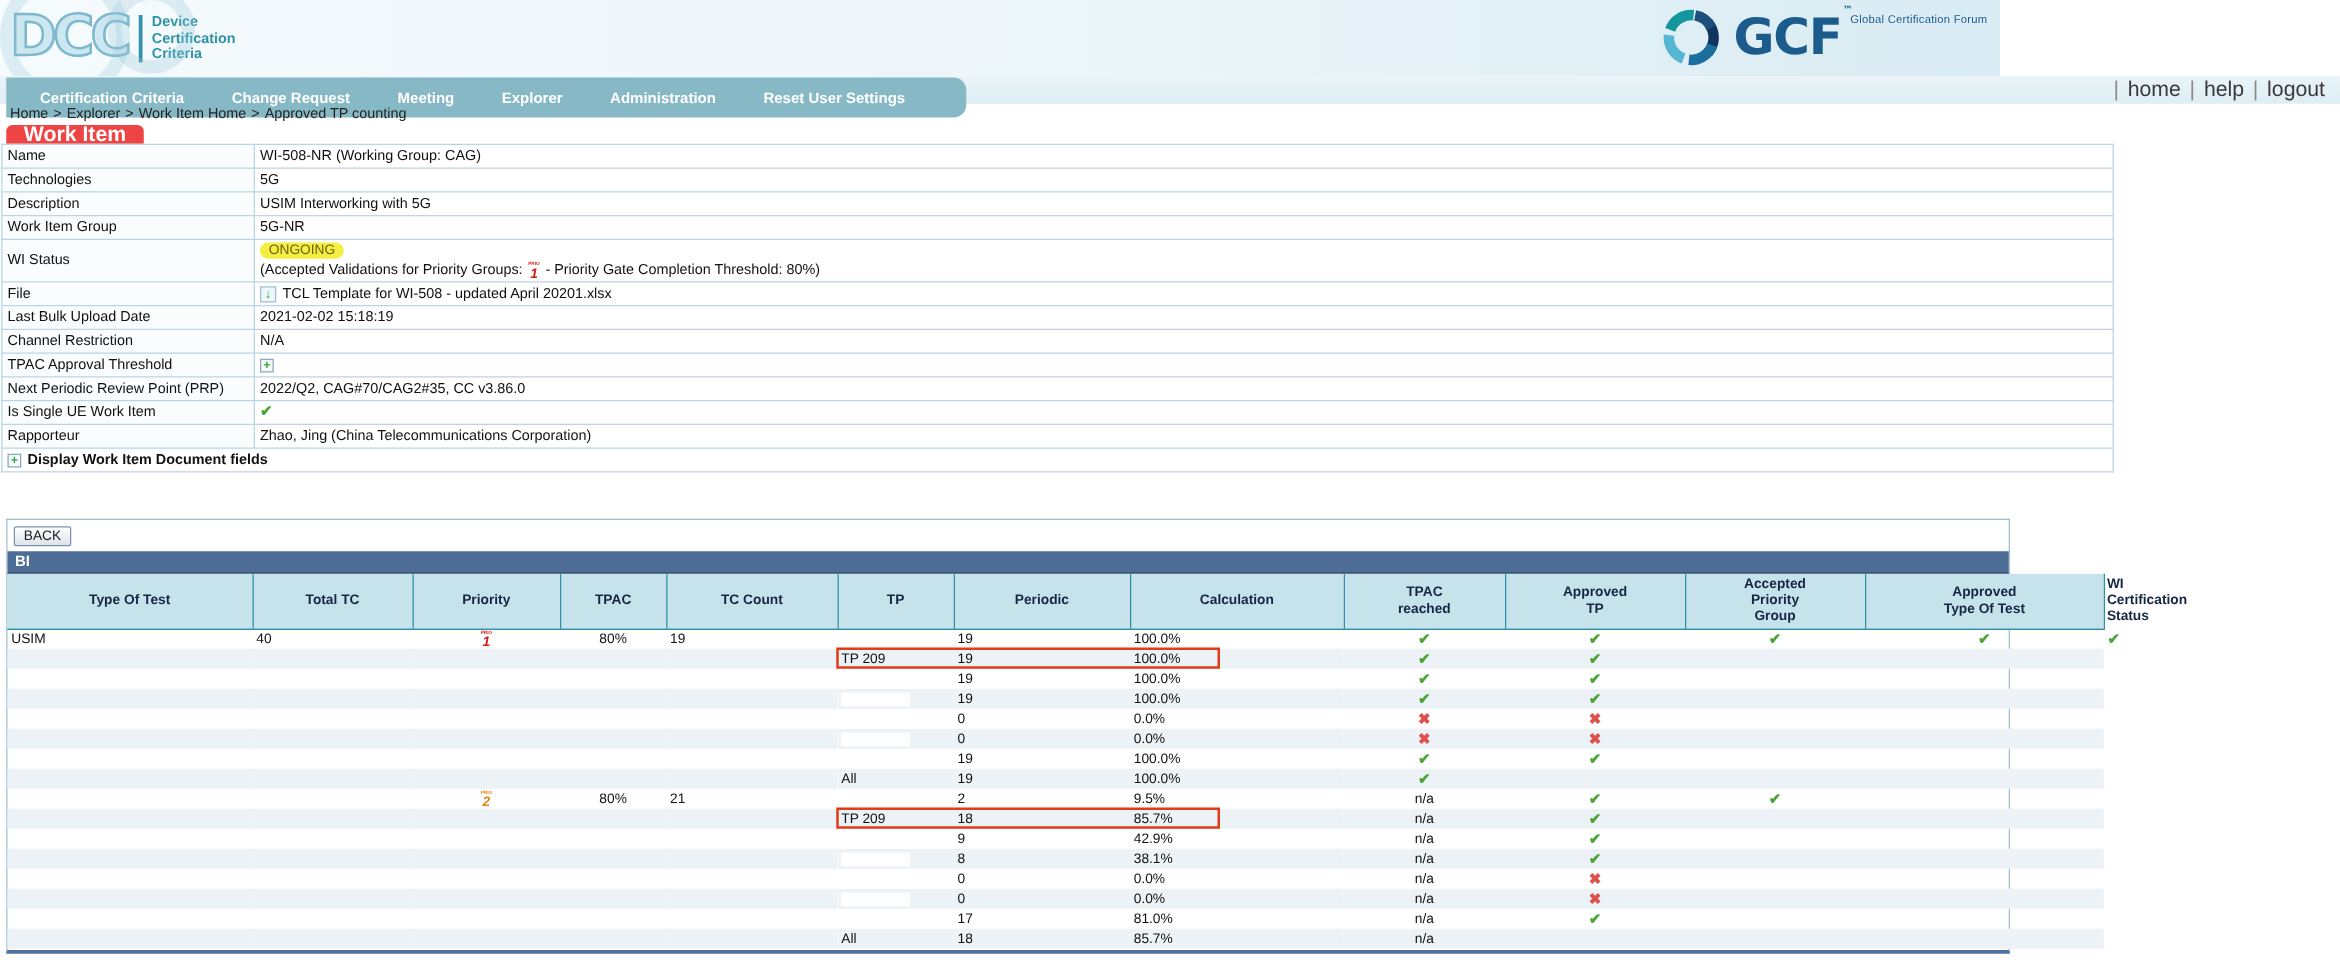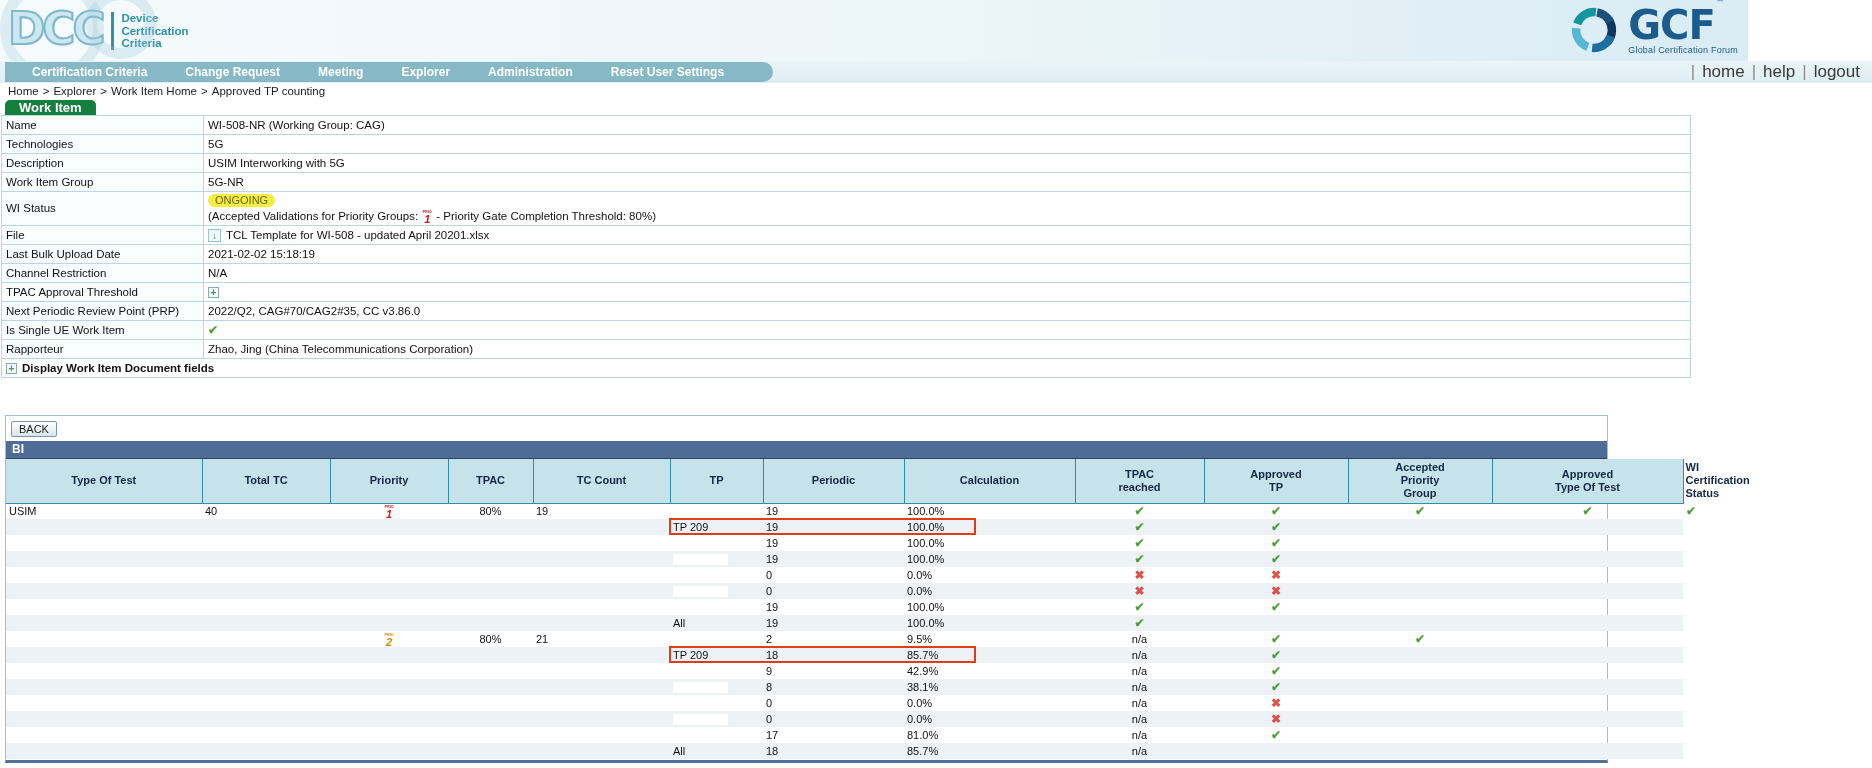"DCC" .top-strip { width: 1748px -> 1600px }
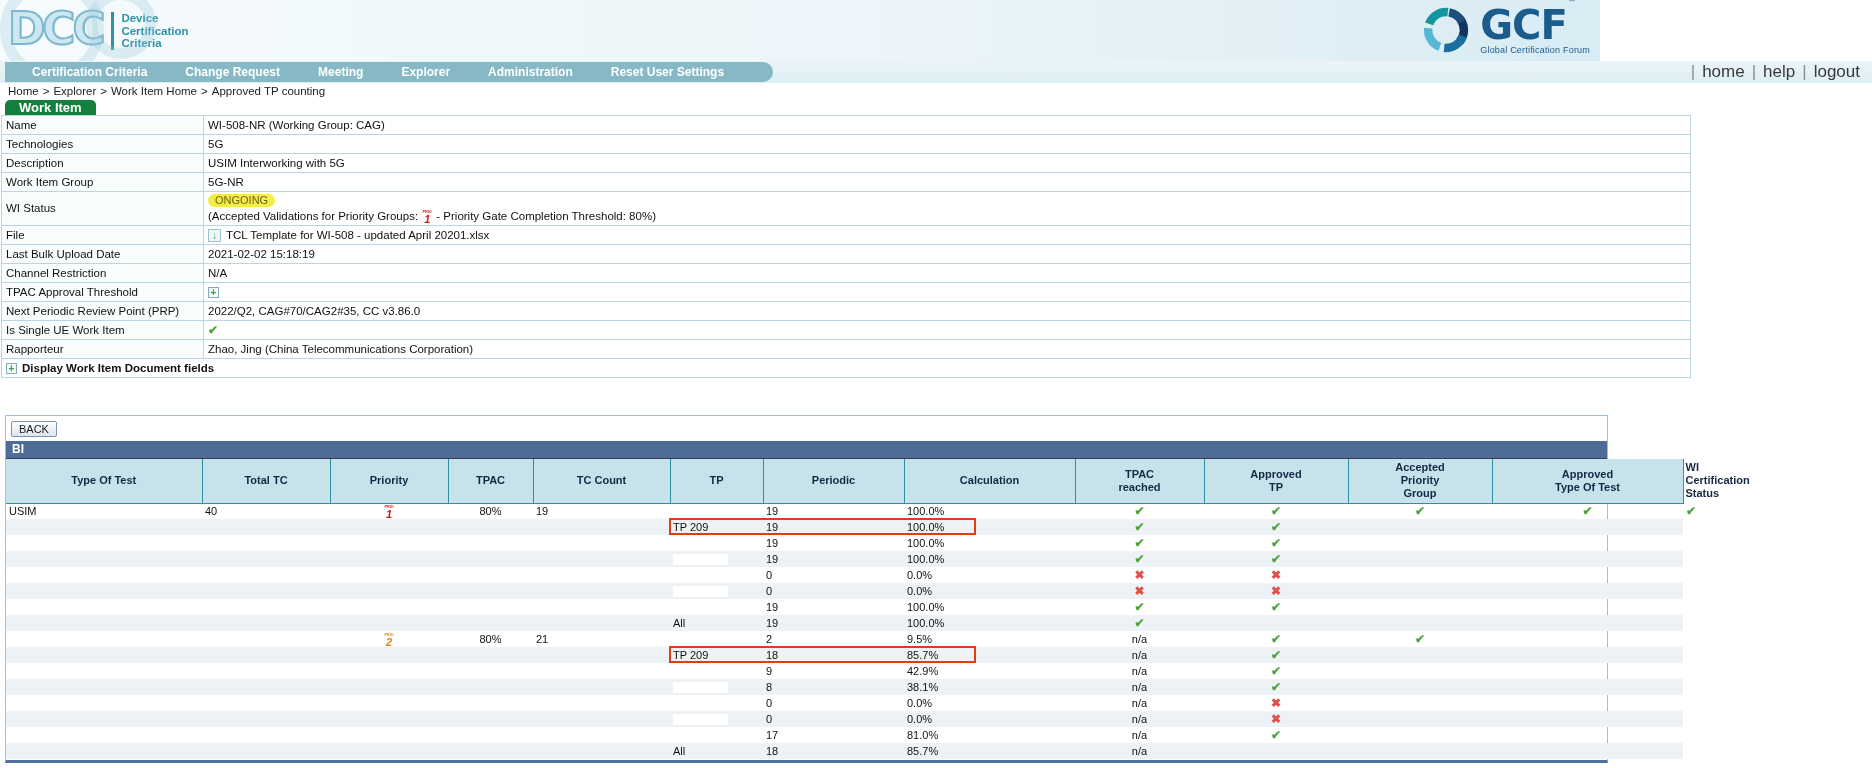"GCF™" .gcf-textcol { flex-direction: column -> row }
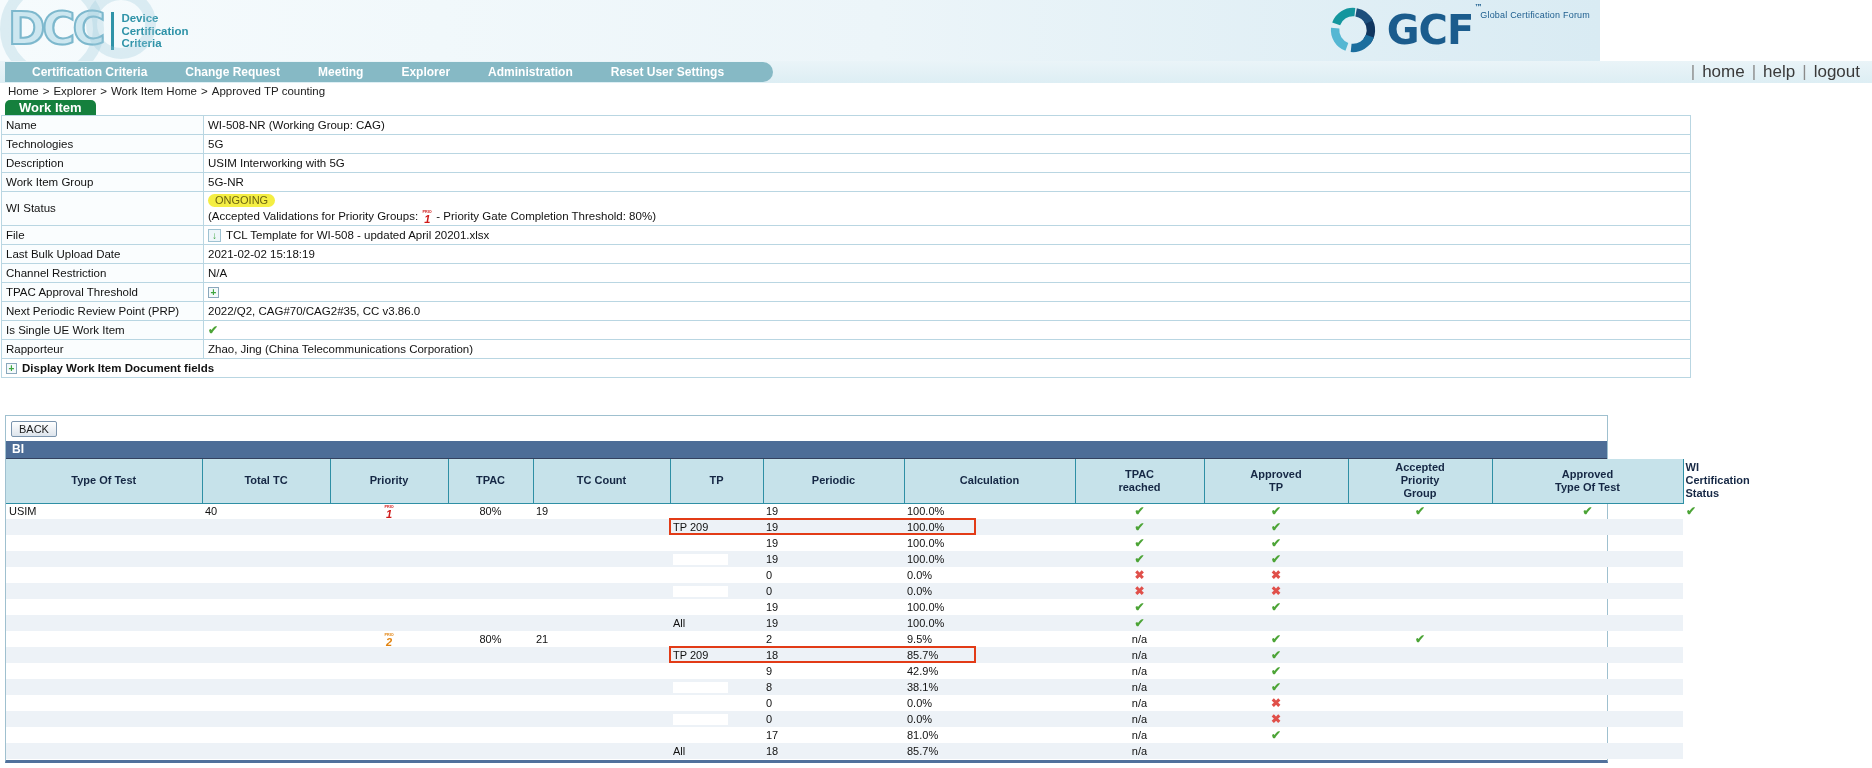"Certification Criteria" .navbar { height: 20px -> 32px }
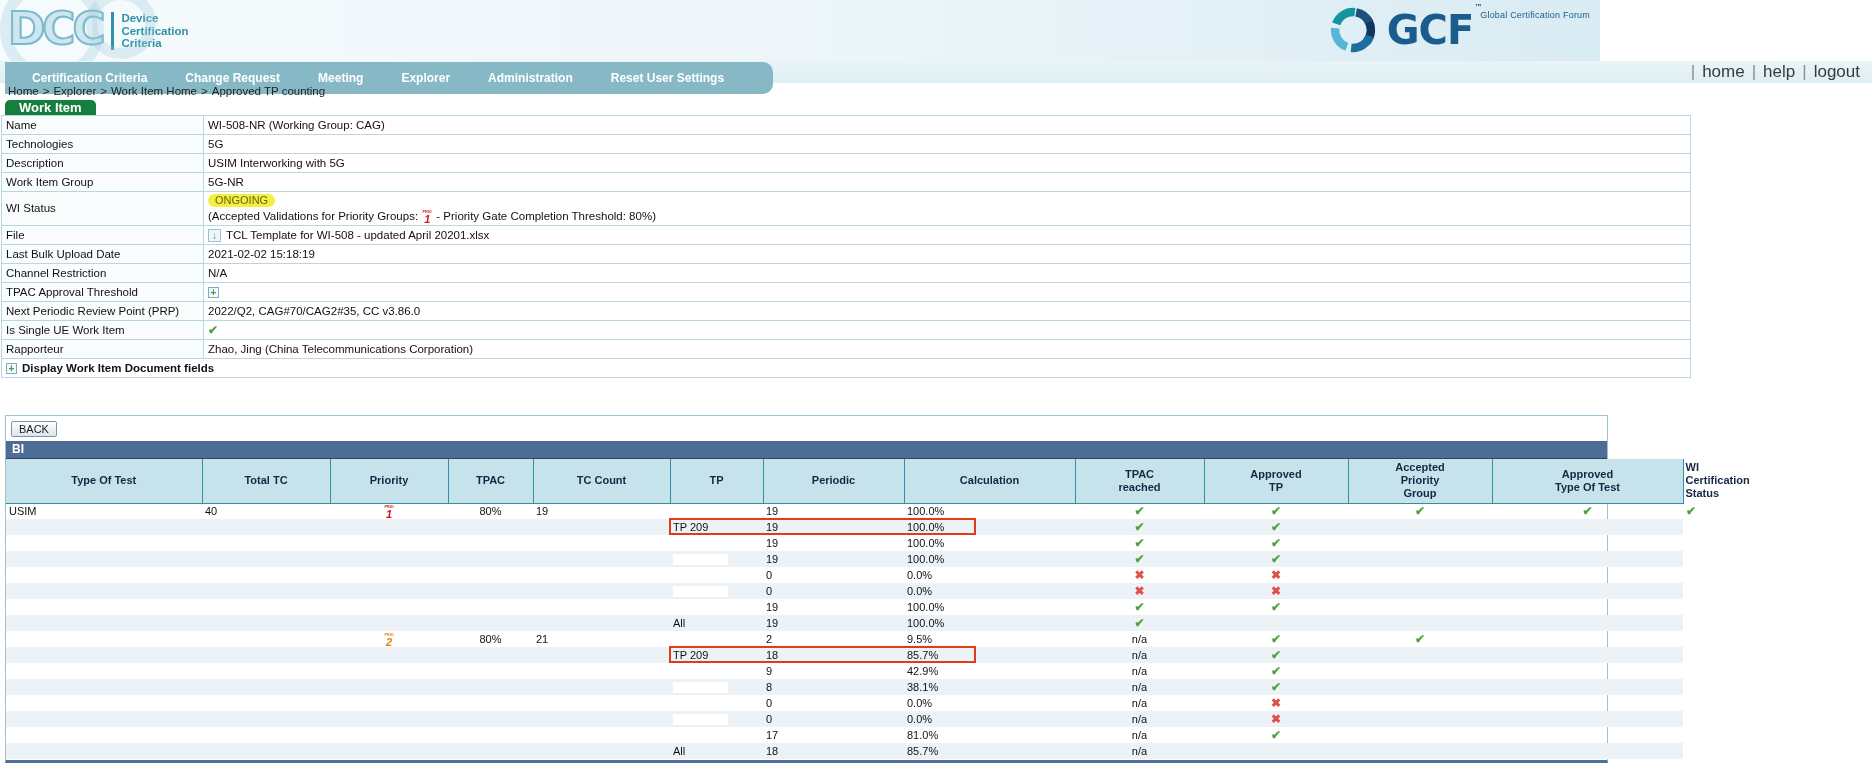"Work Item" .wi-tab { background: #15803d -> #ef4444; font-size: 13px -> 17px }
